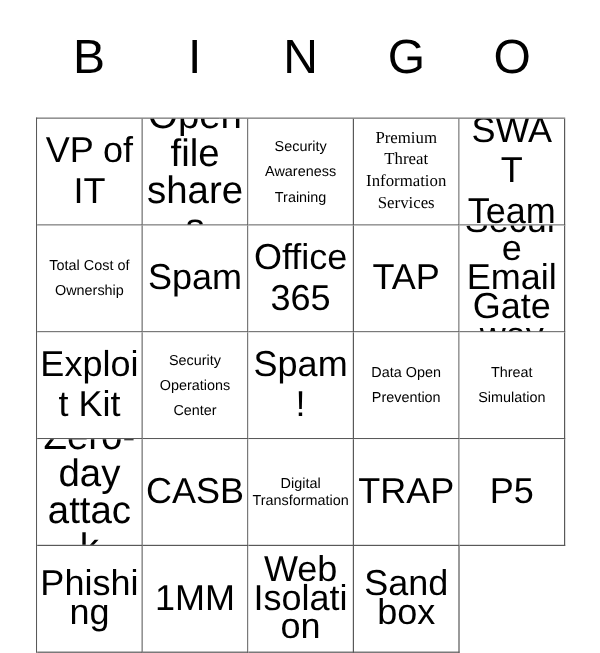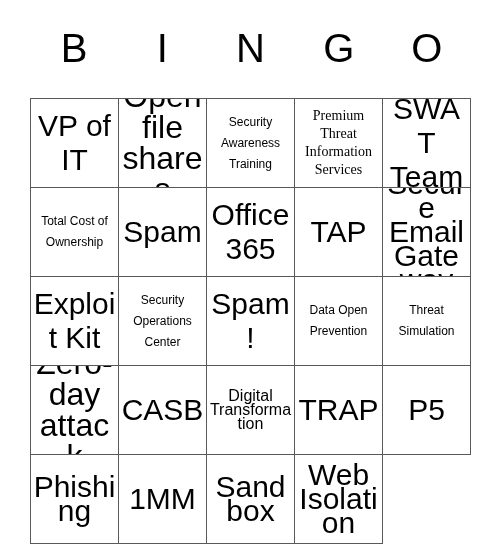"Digital Transformation" .t-xs .cell-text { font-size: 16px -> 12px }
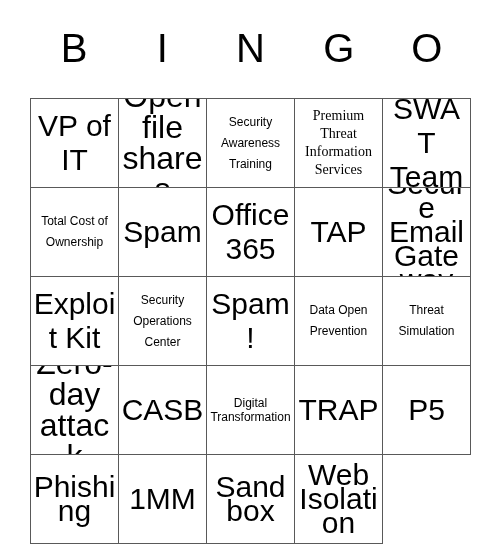"Sandbox" div.cell { order: before "Web Isolation" -> after "Web Isolation" }
